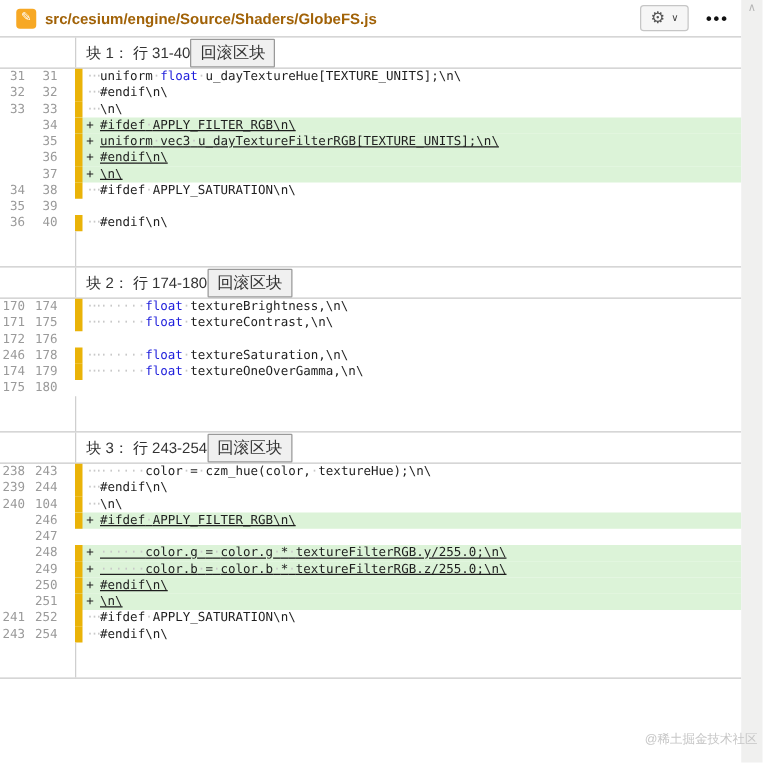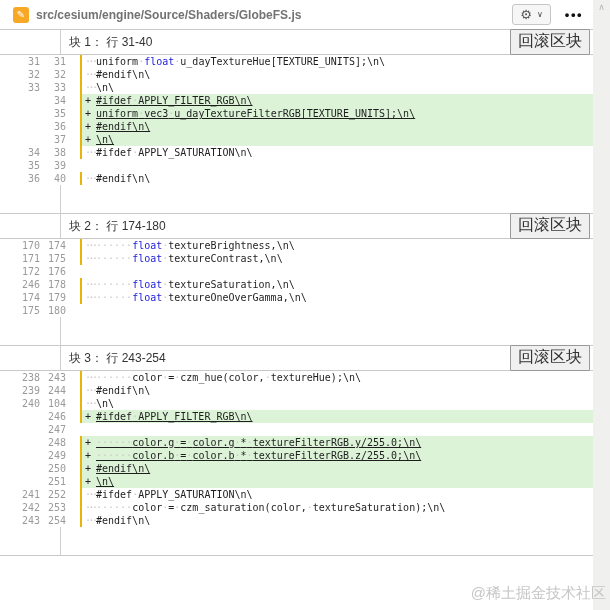"src/cesium/engine/Source/Shaders/GlobeFS" .file-path { color: #737373 -> #a16207 }
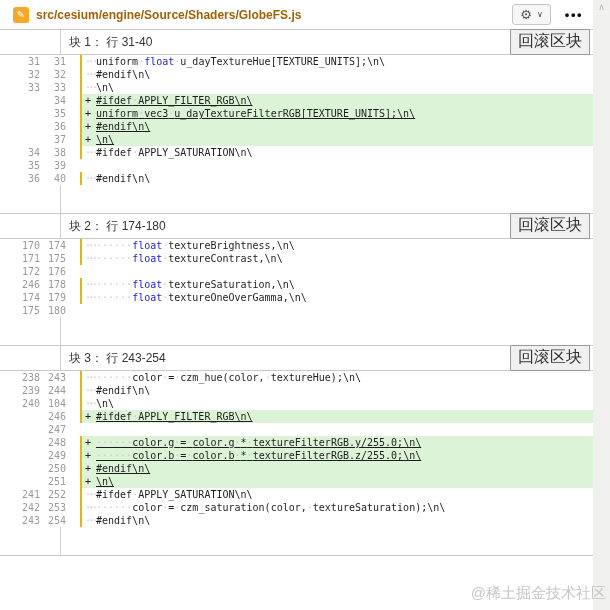"块 1： 行 31-40" .bh-main { justify-content: space-between -> flex-start }
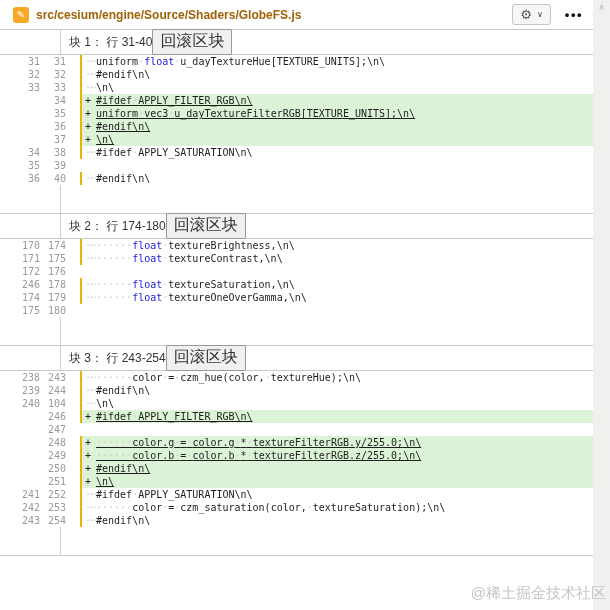"回滚区块" .rollback-btn { font-size: 16px -> 13px }
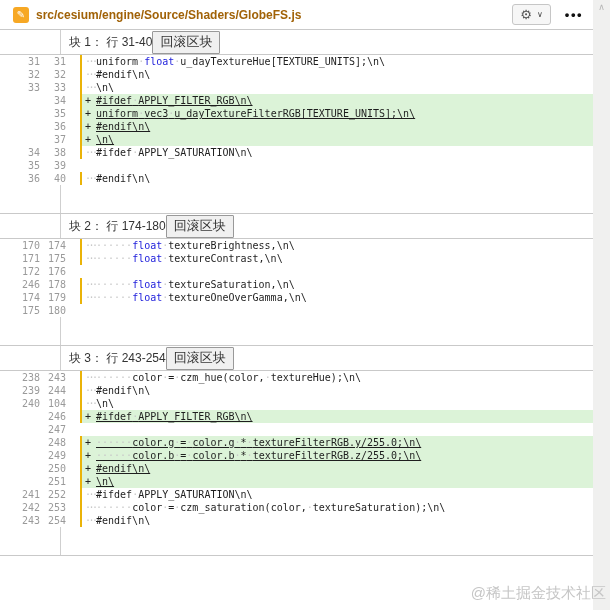"31" .row { padding-left: 20px -> none }
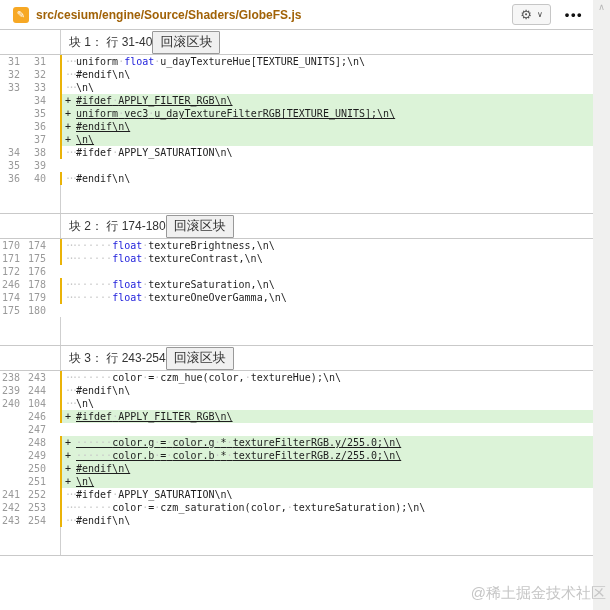"···uniform·float·u_dayTextureHue[TEXTURE" .code { border-left: 2px solid #eab308 -> 6px solid #eab308 }
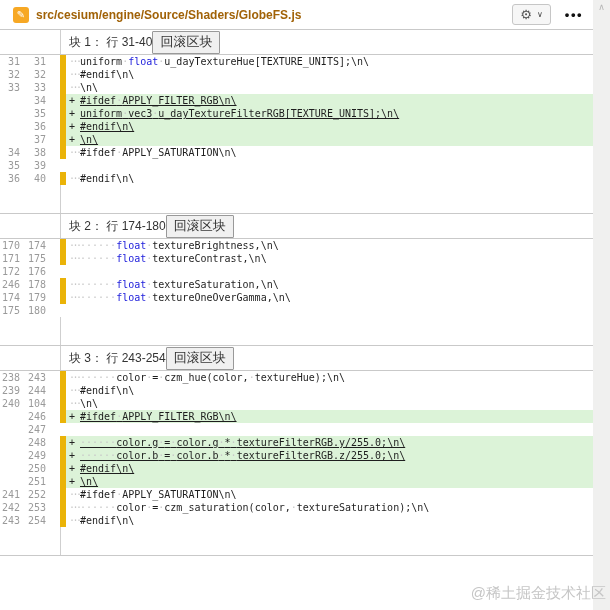"242" div.row { html: <div> <span>242</span> <span>253</span> <span></span> <span><span>···</span><span>······</span><span>color</span><span>·</span><span>=</span><span>·</span><span>czm_saturation(color,</span><span>·</span><span>textureSaturation);\n\</span></span> </div> -> none }
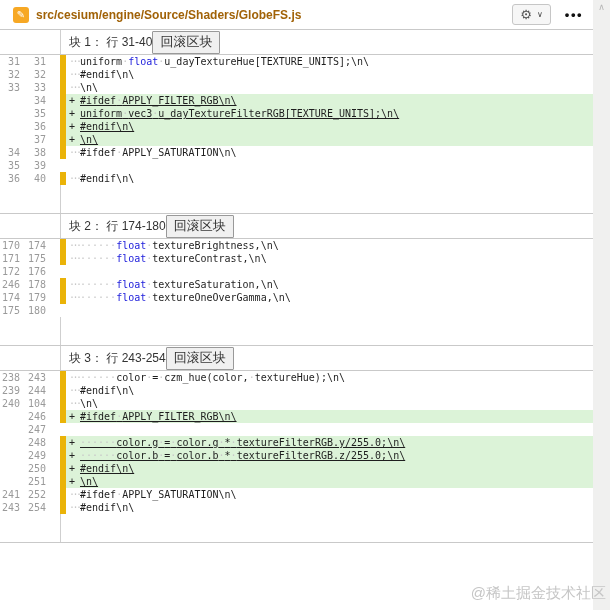"@稀土掘金技术社区" .watermark { font-size: 15px -> 10px }
